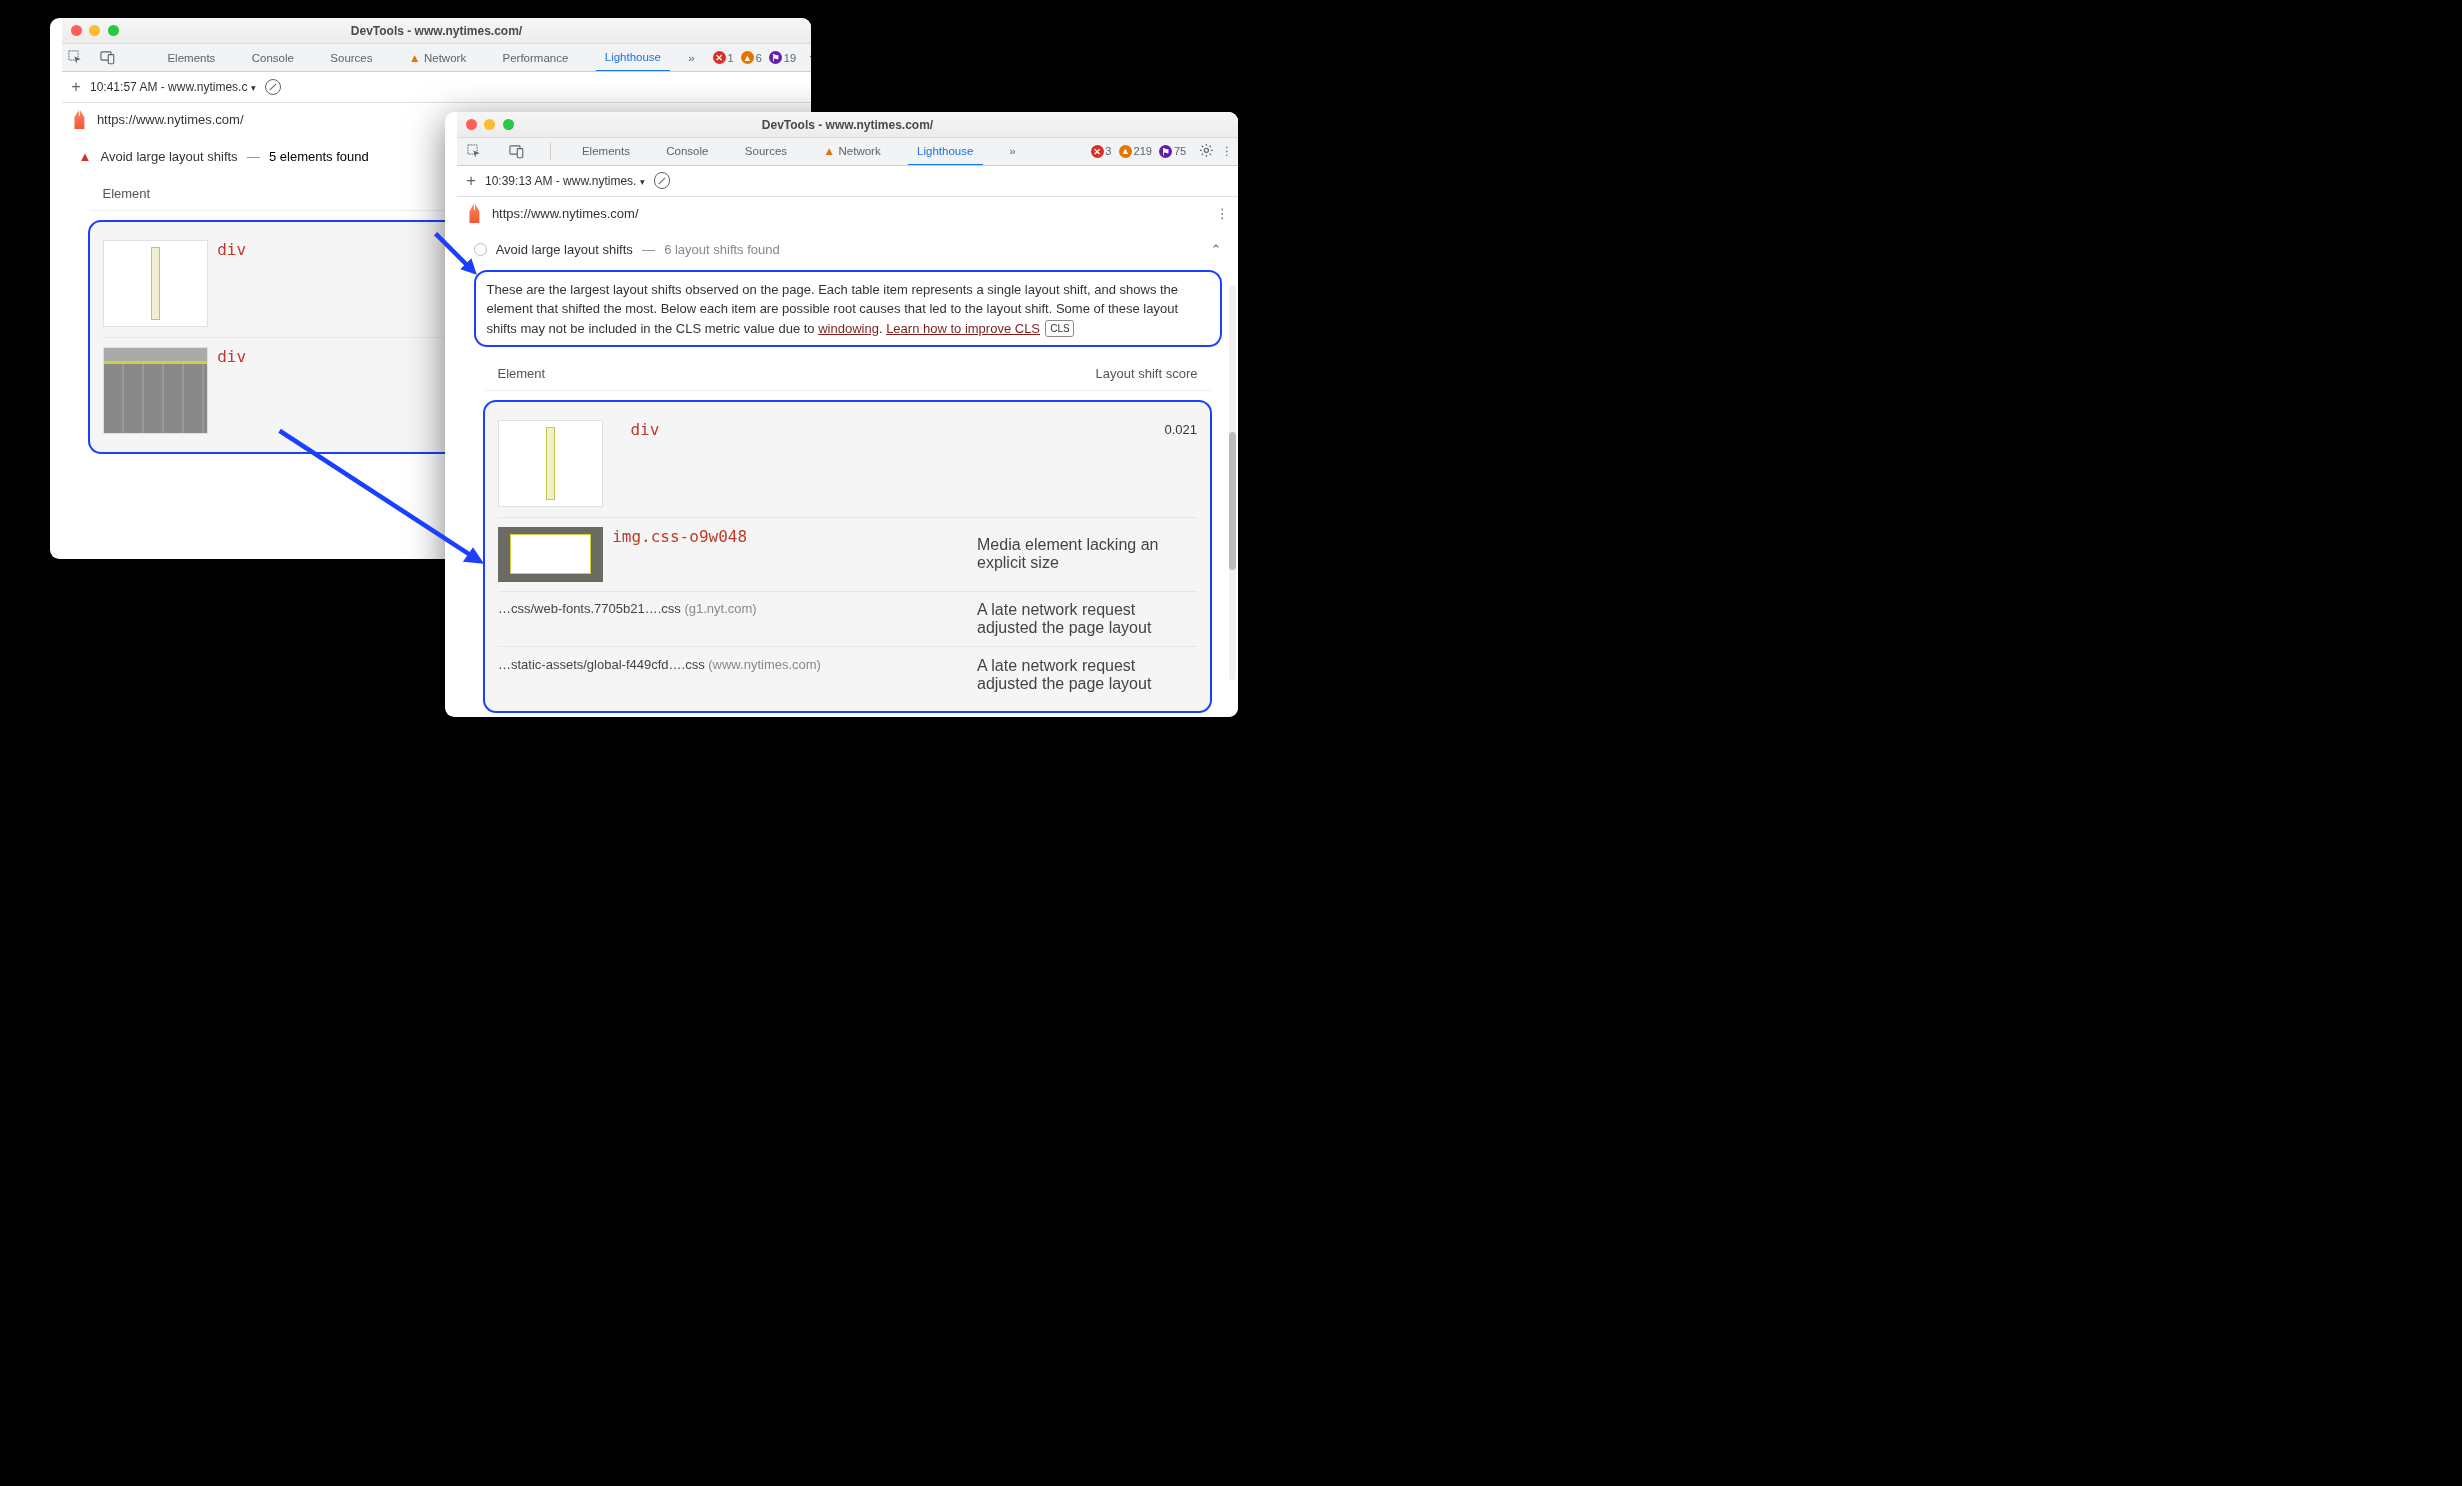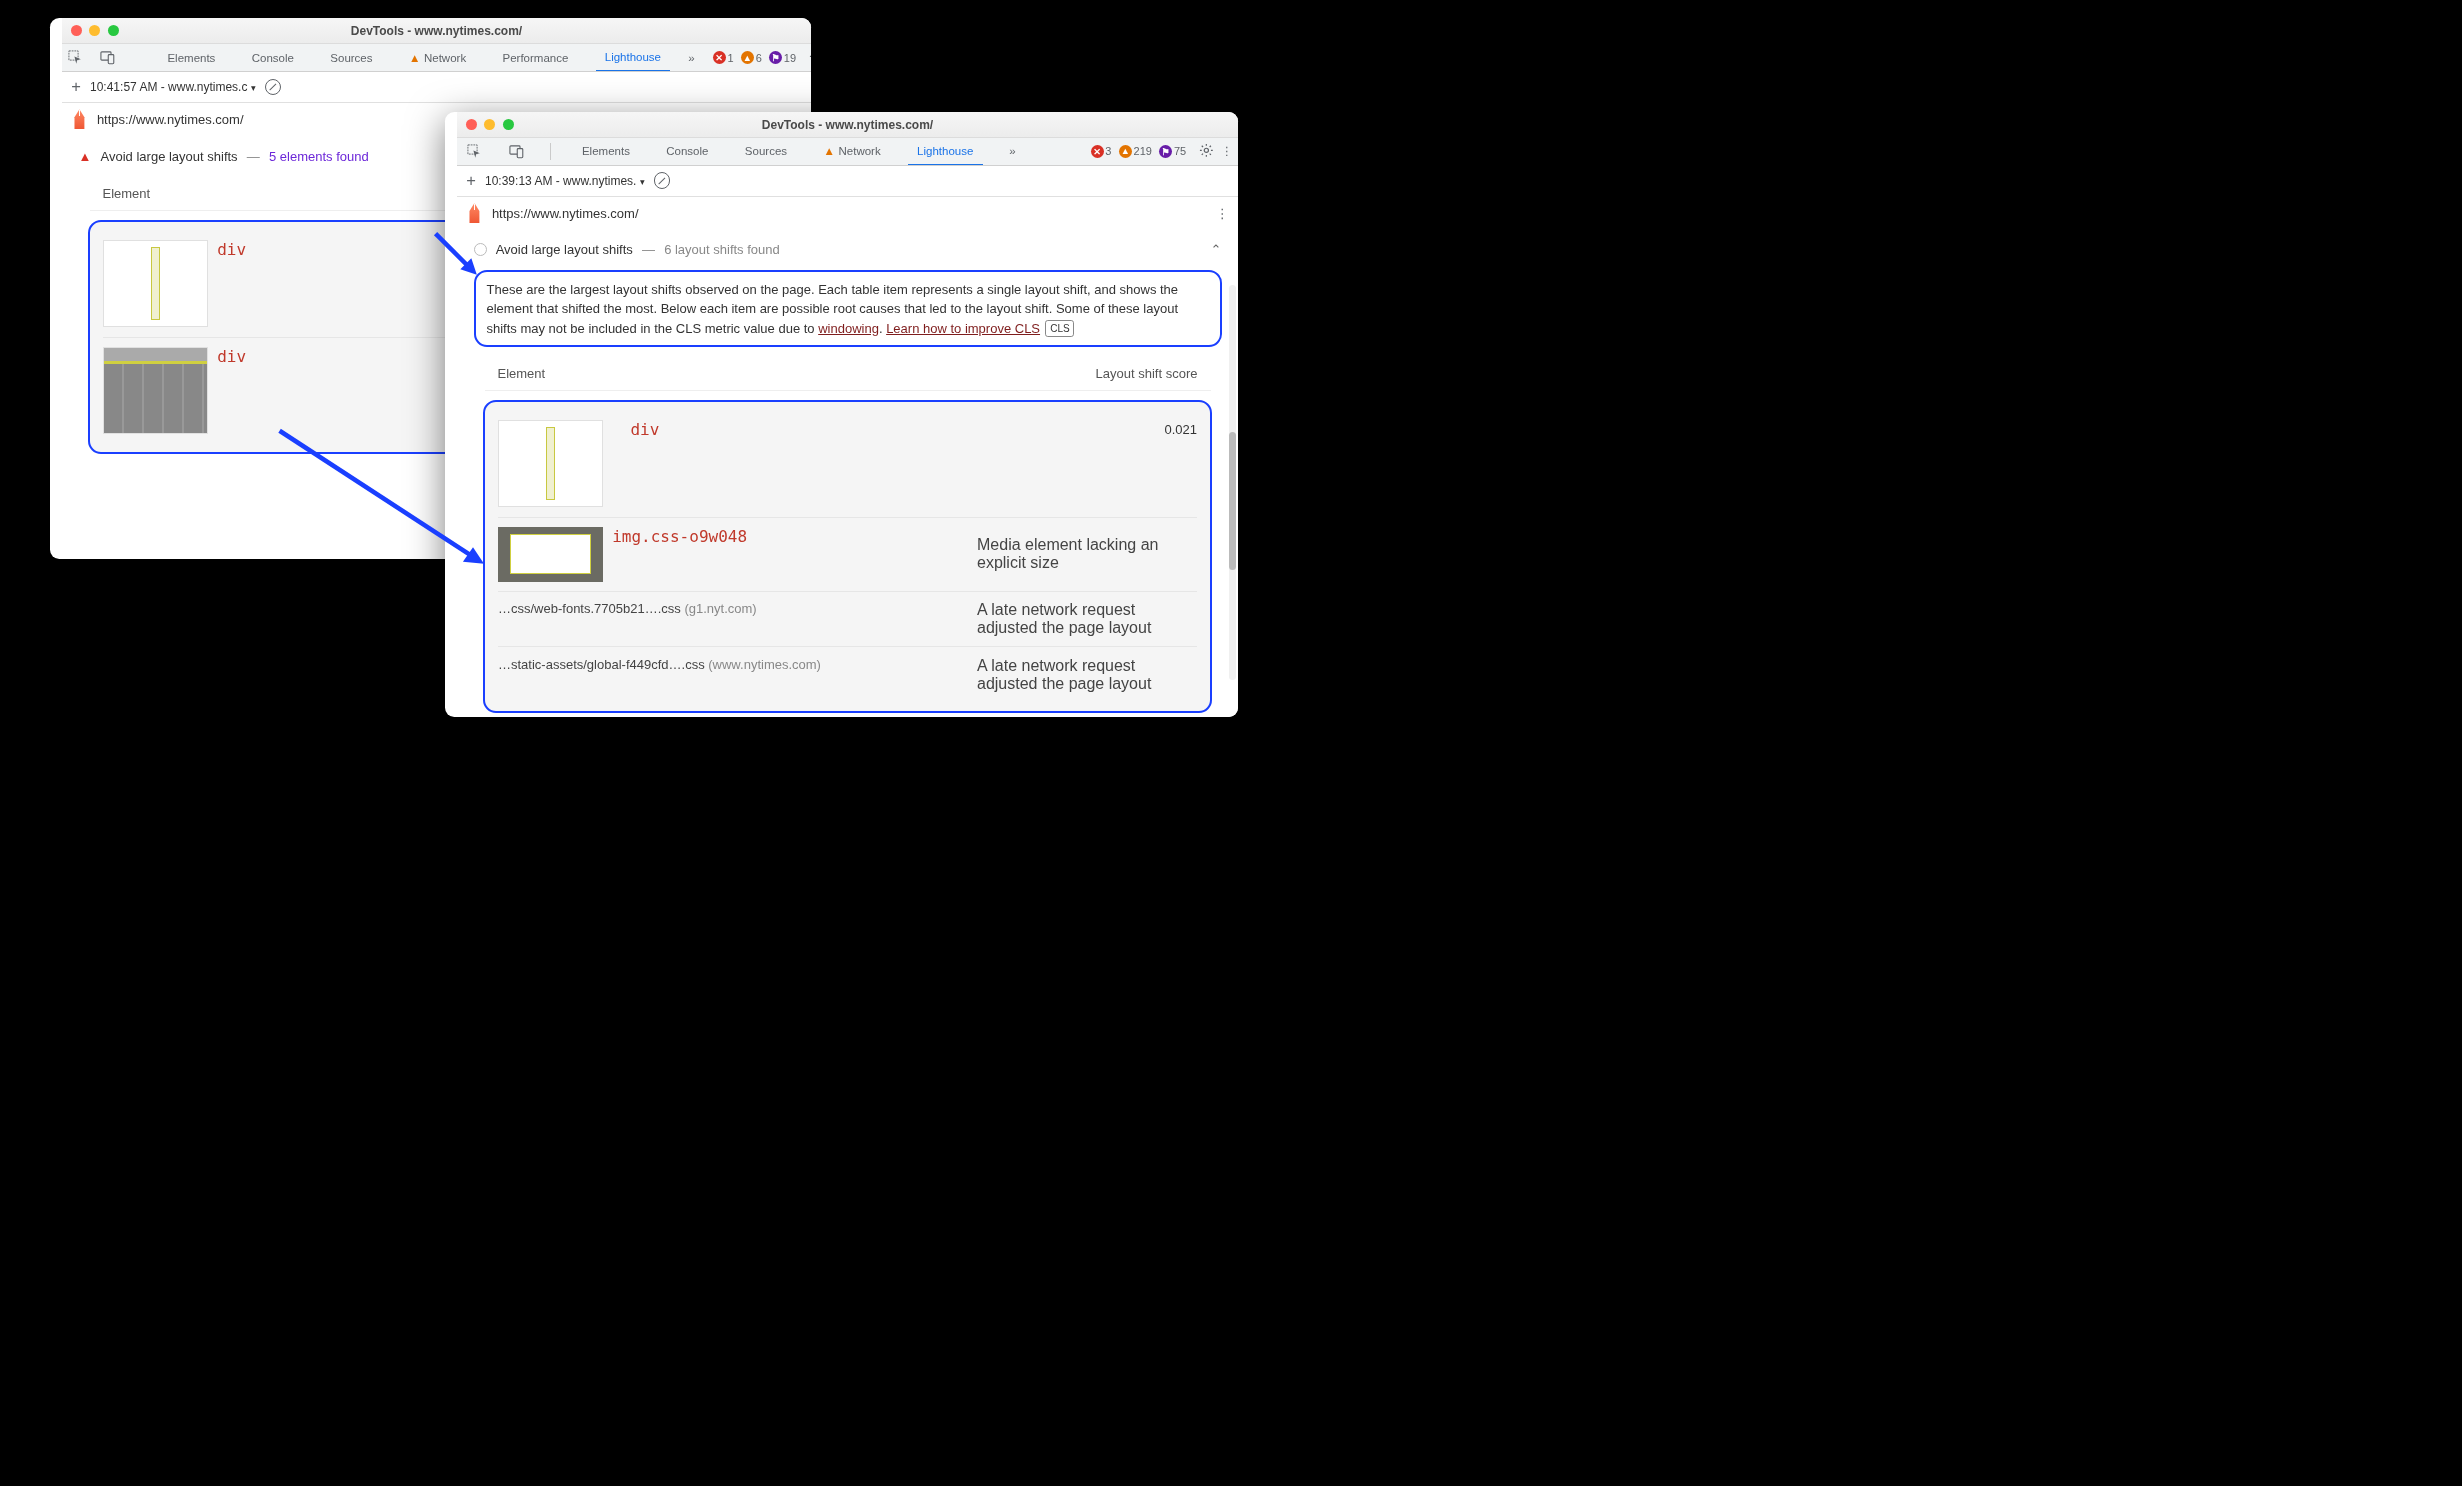"5 elements found" .audit-head .found-red { color: #6d28d9 -> #000000 }
